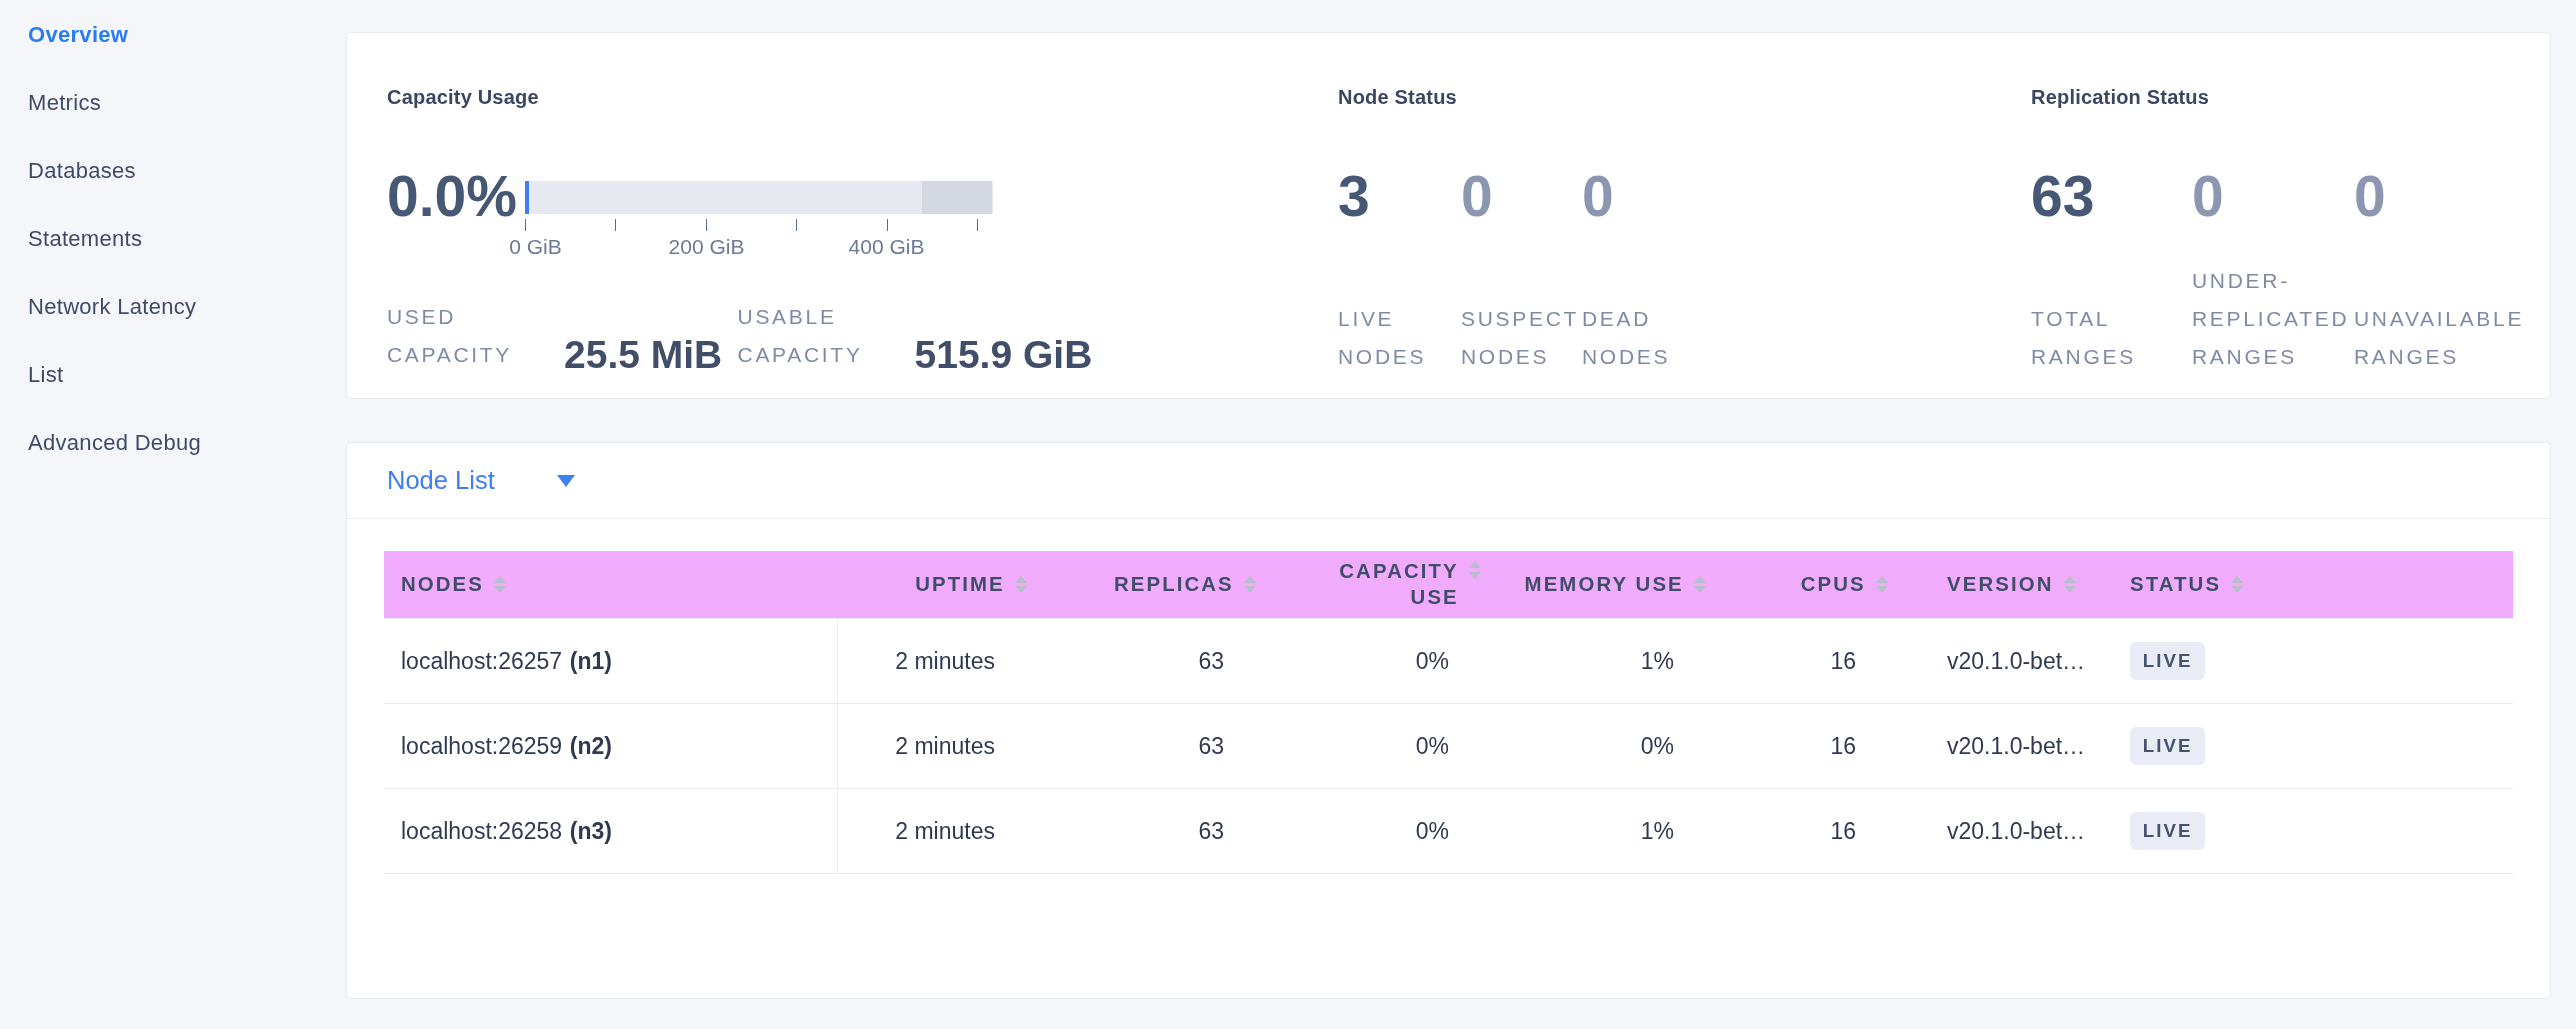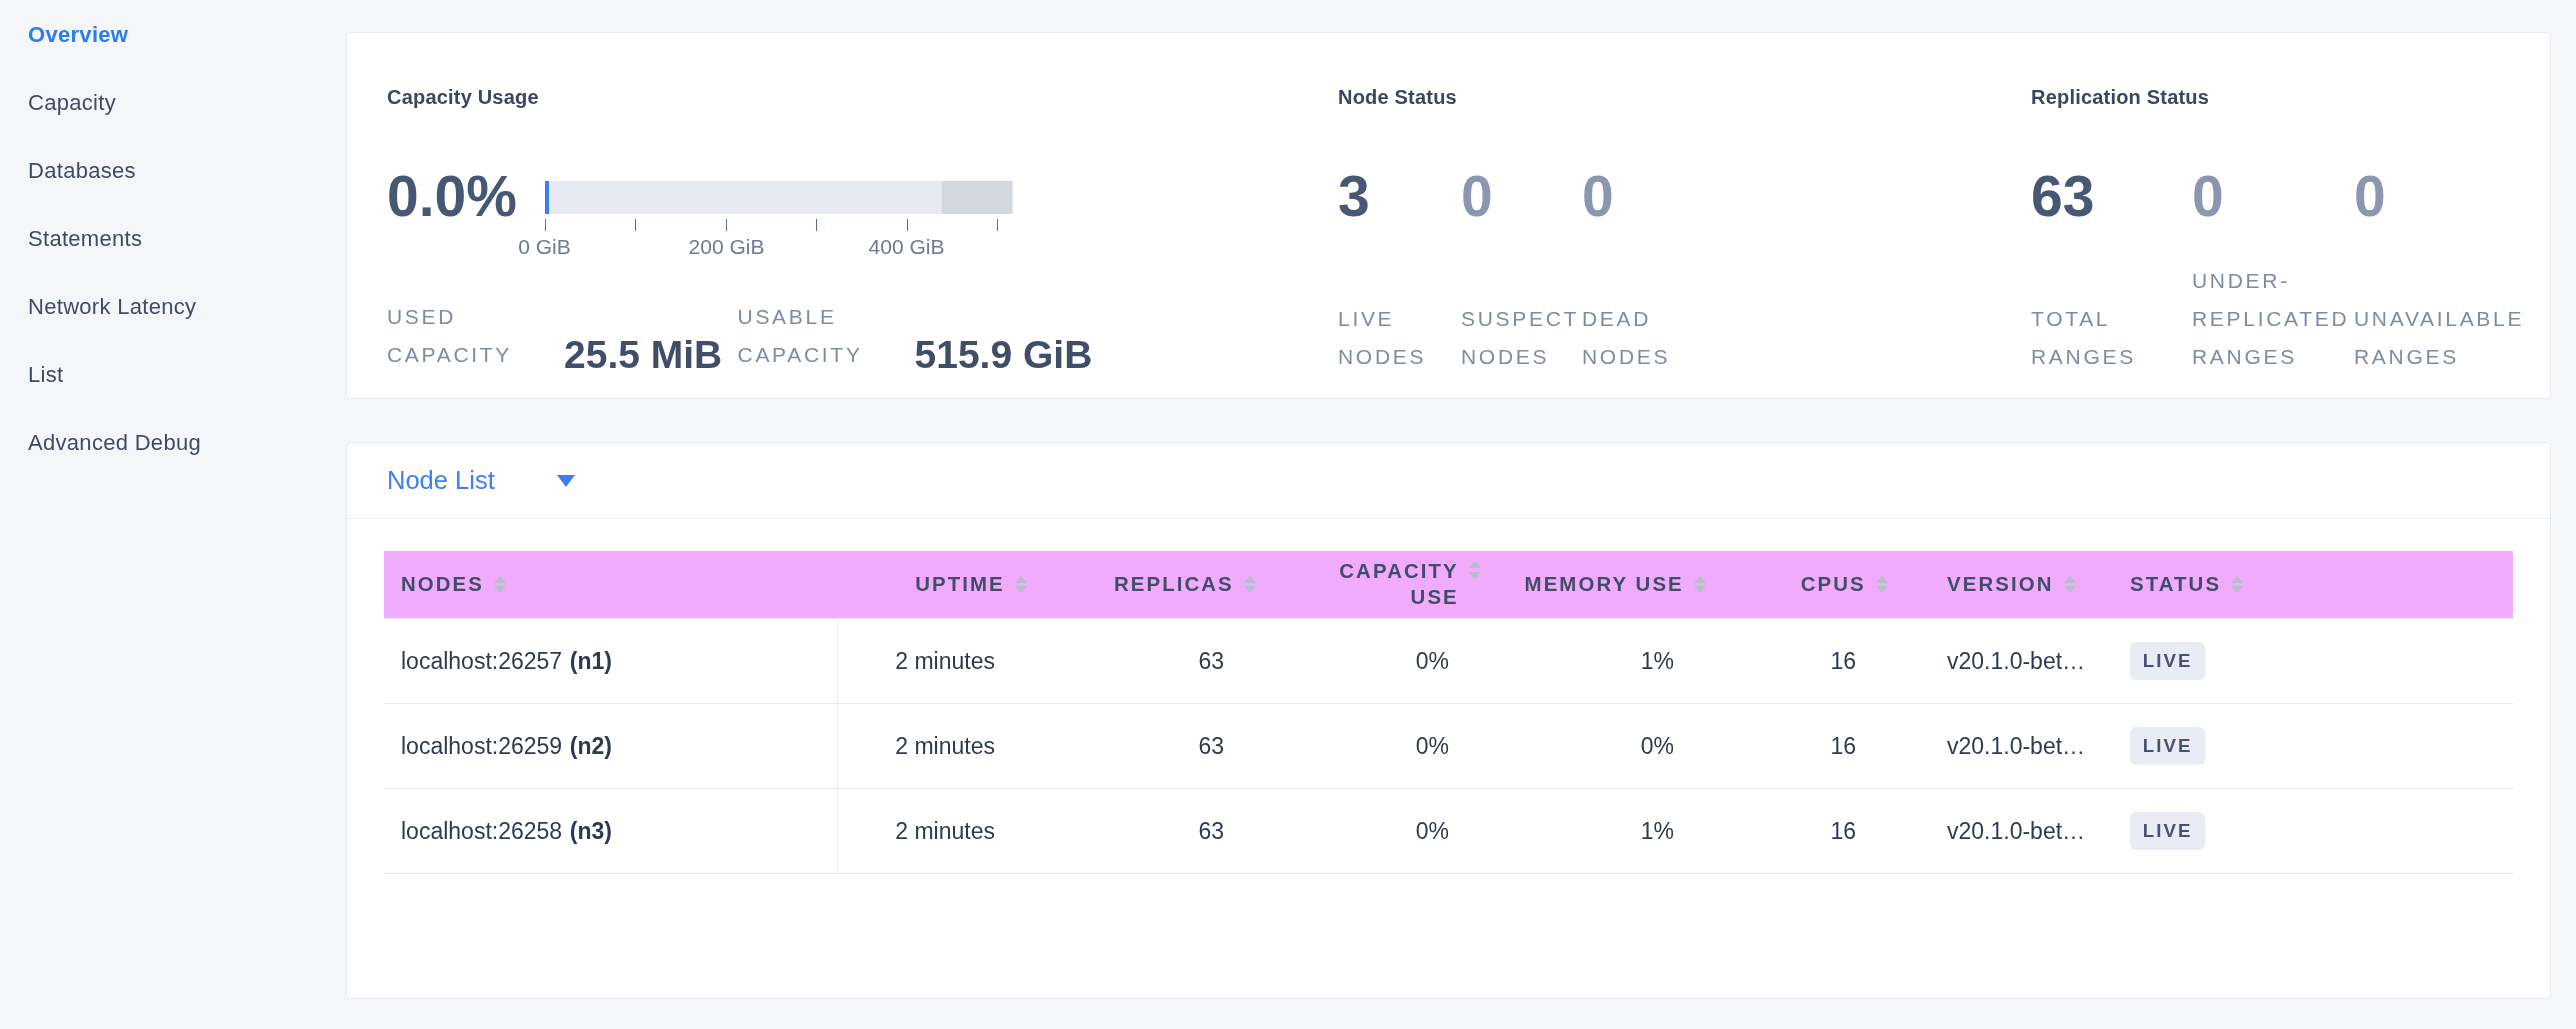"Capacity" div.side-item { text: Capacity -> Metrics }
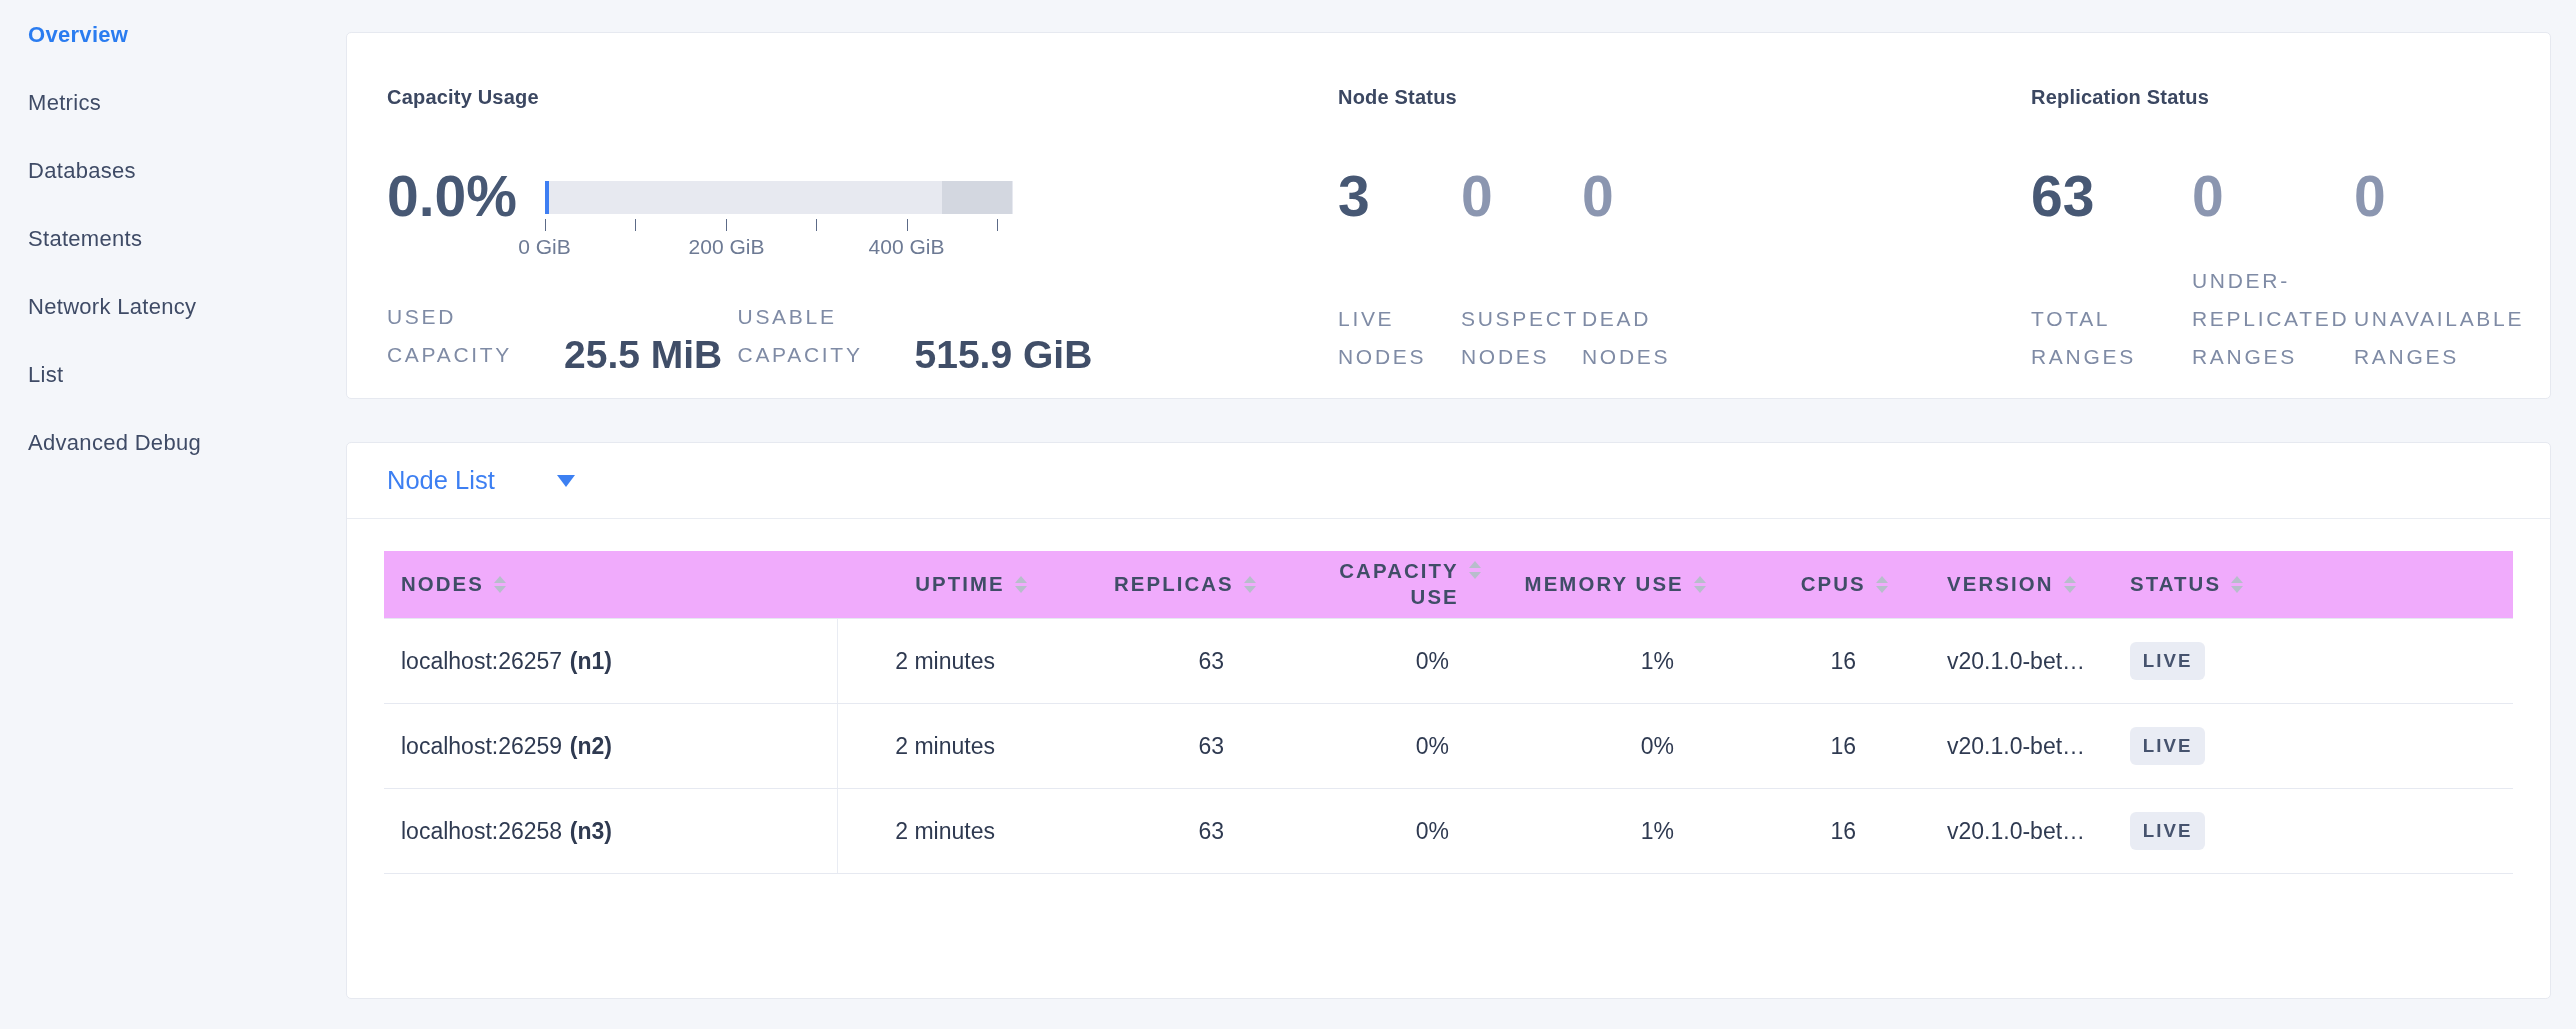"0.0%" .numrow { gap: 20px -> none }
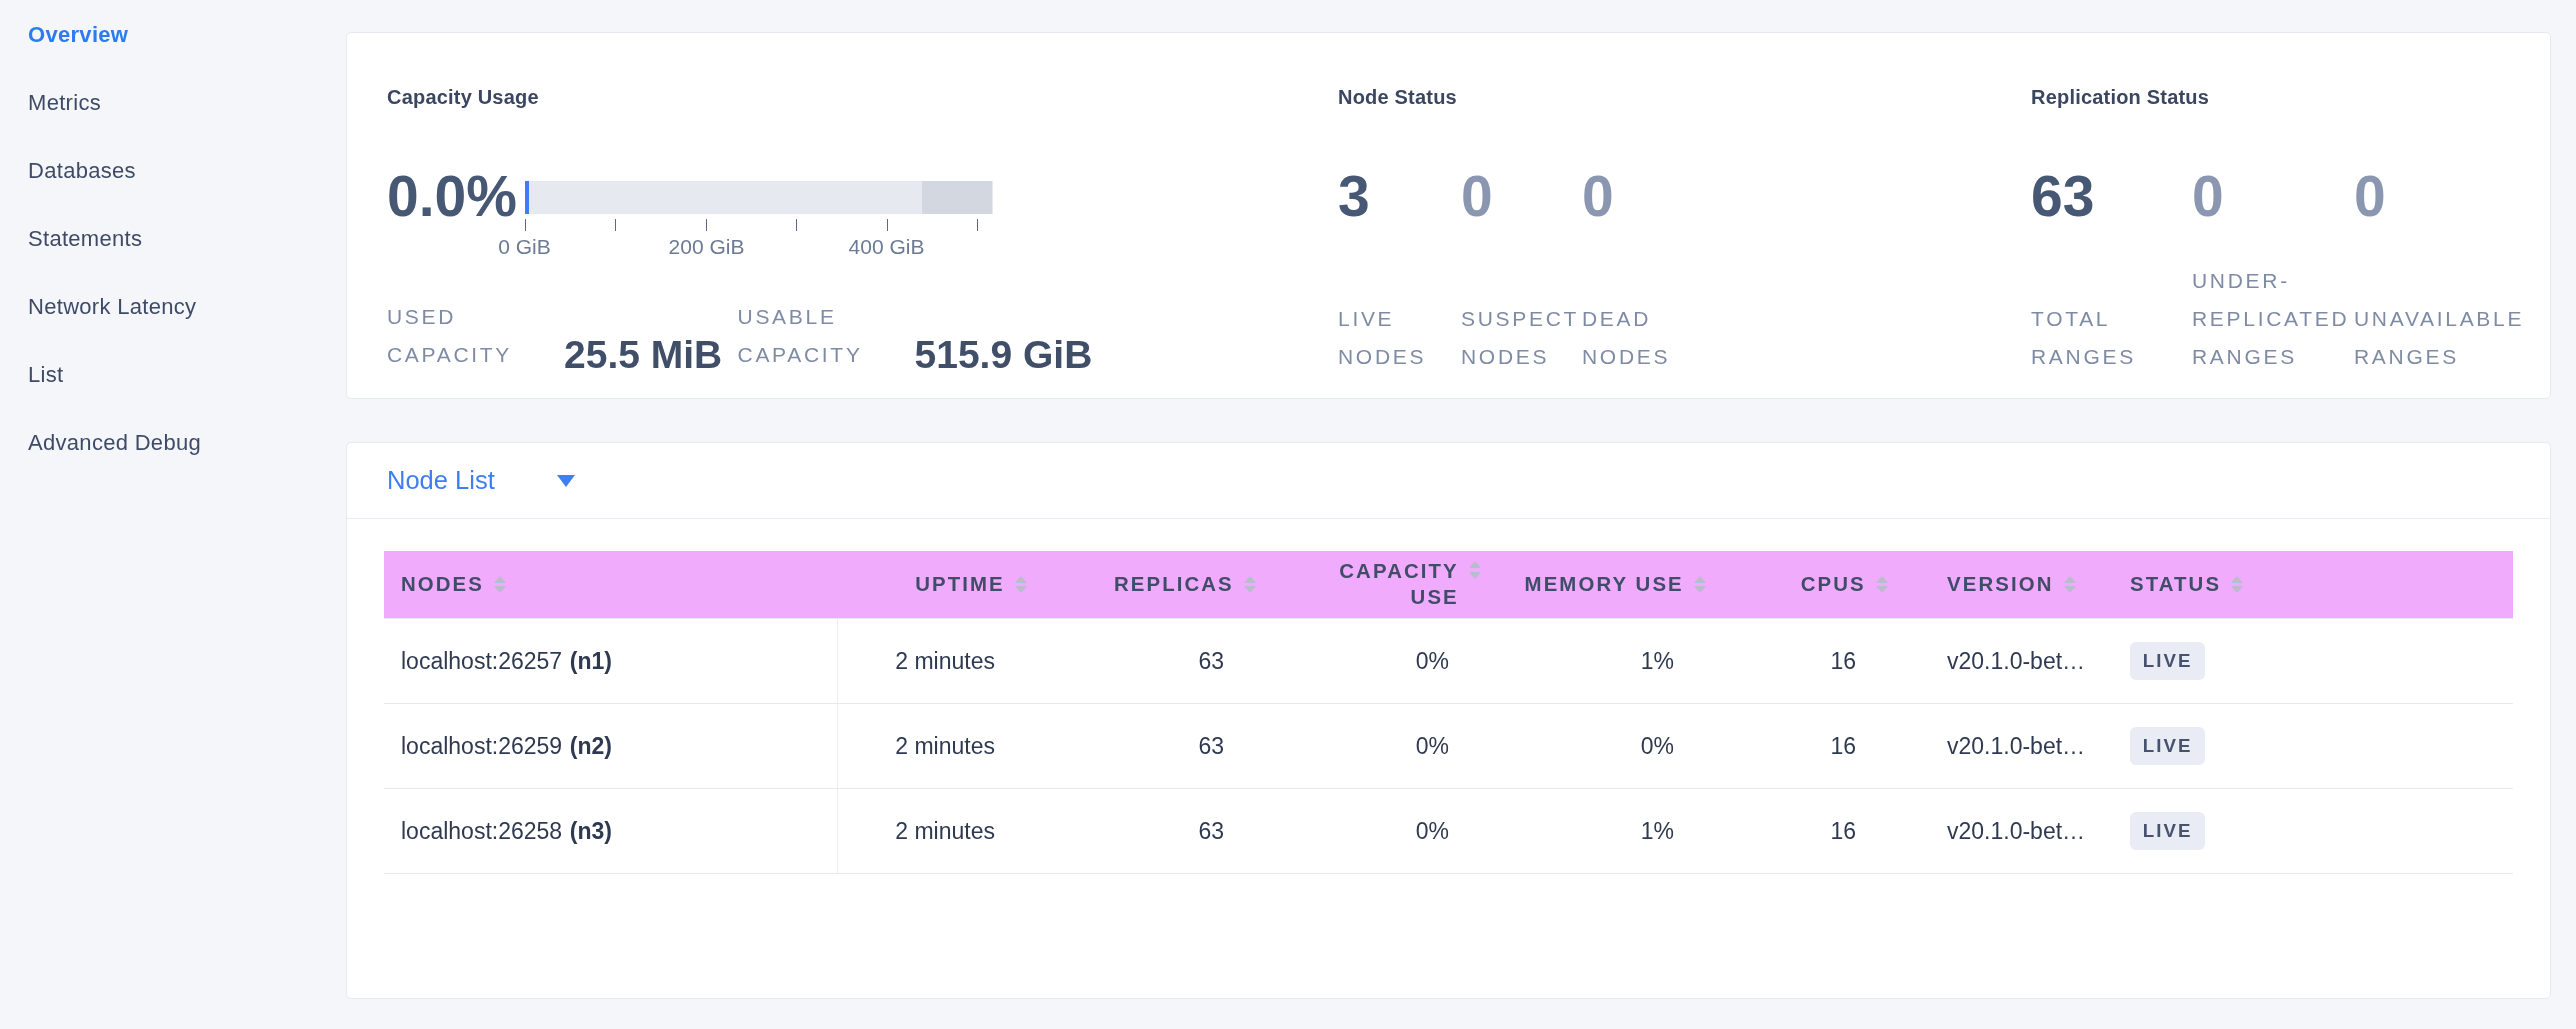"0 GiB" span.axis-label { left: 0 -> 11px }
